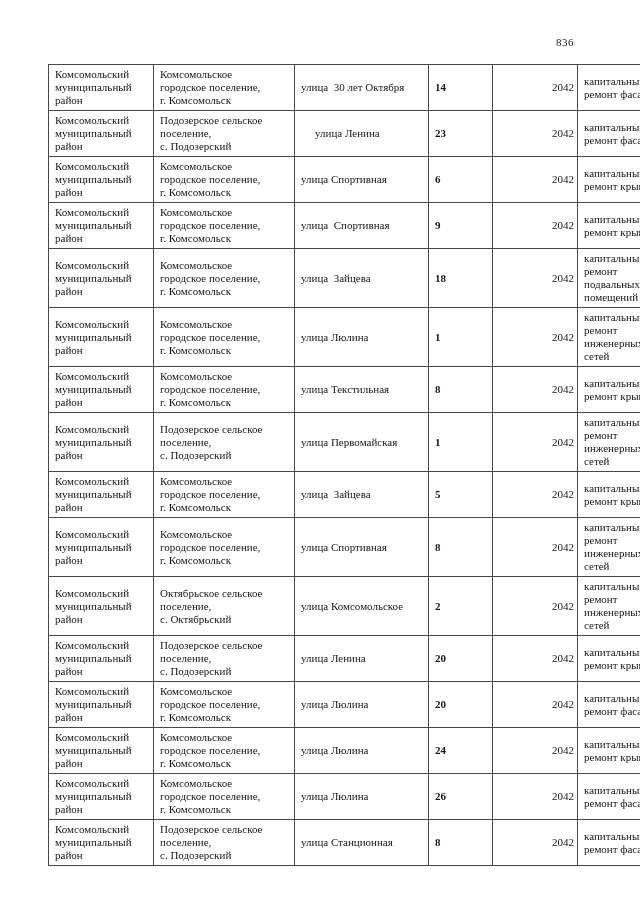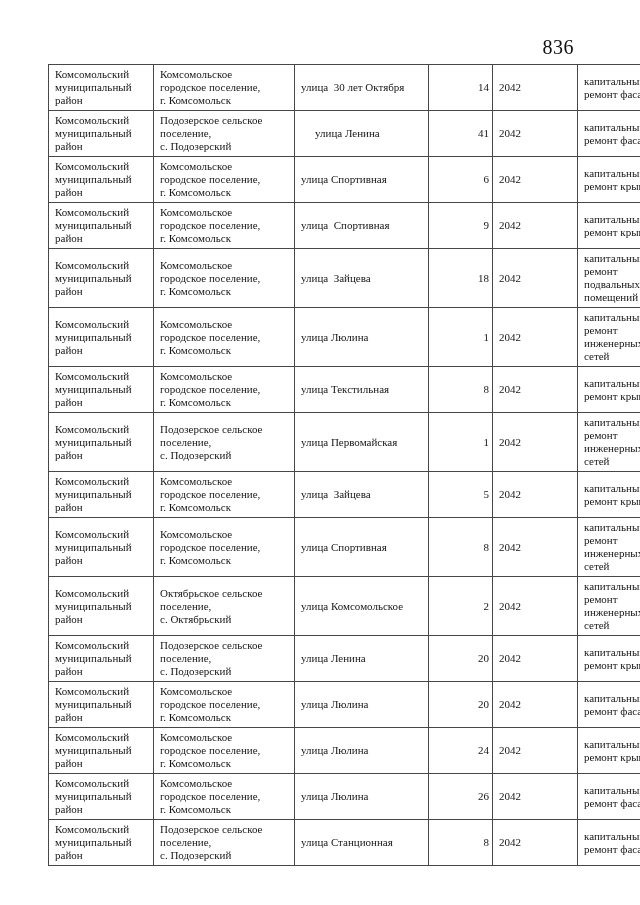"836" .page-number { font-size: 20px -> 11px }
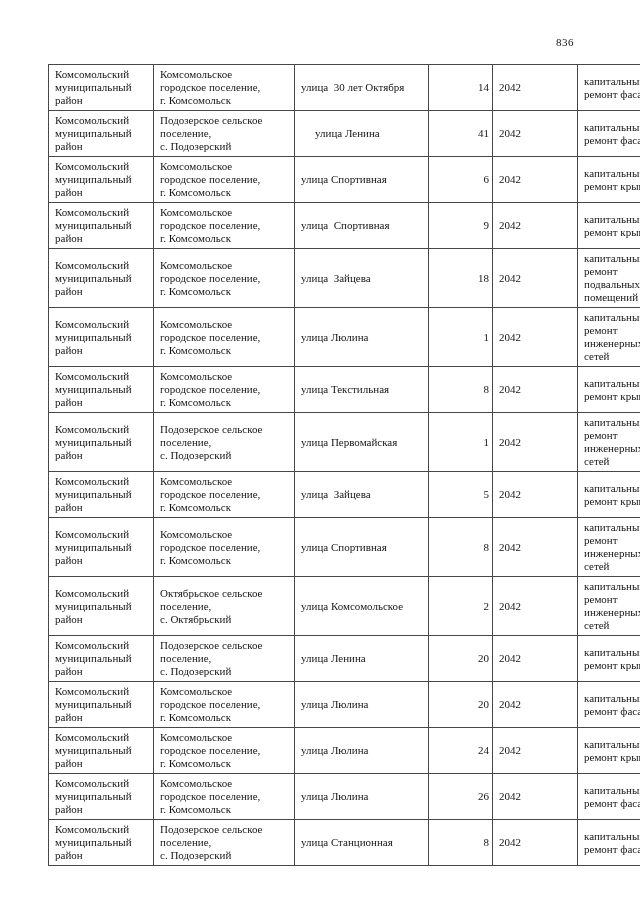"14" td.col-number { font-weight: none -> bold; text-align: right -> left }
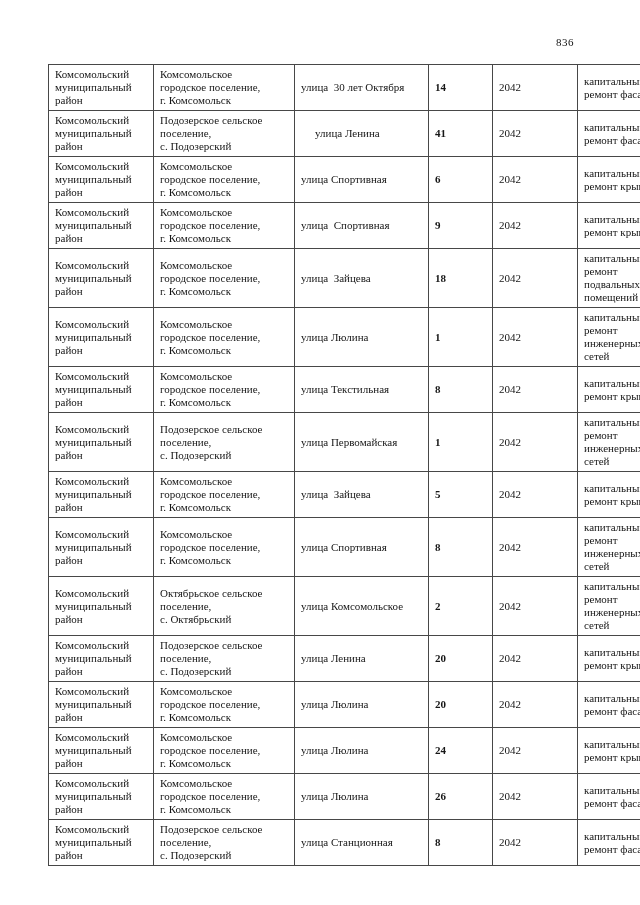"2042" td.col-year { text-align: left -> right }
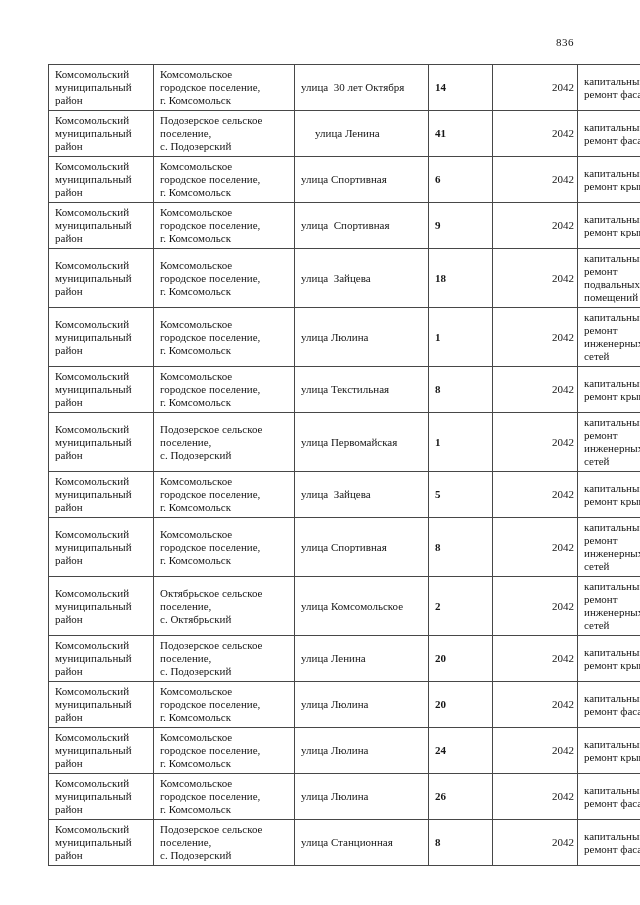"41" td.col-number { text: 41 -> 23 }
